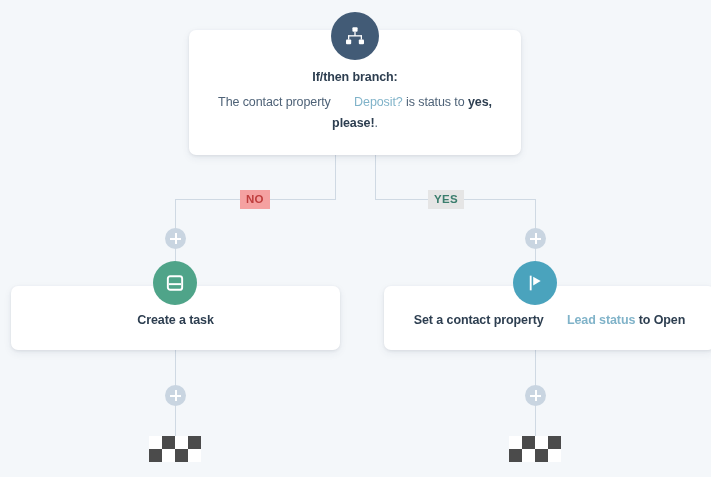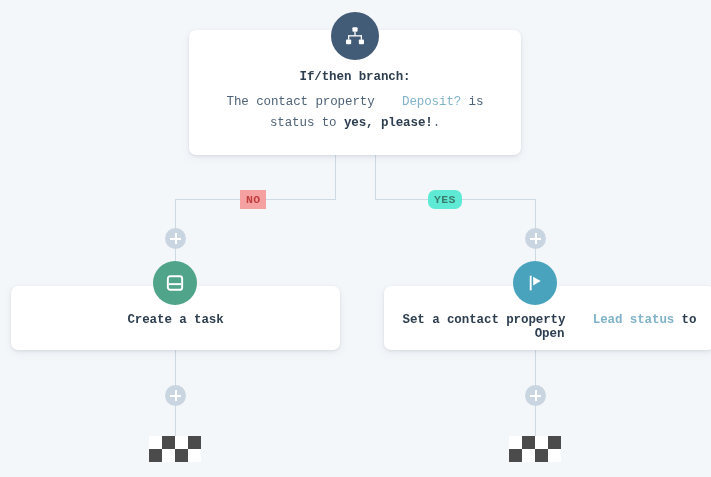"If/then branch:" #canvas { font-family: Liberation Mono, monospace -> none }
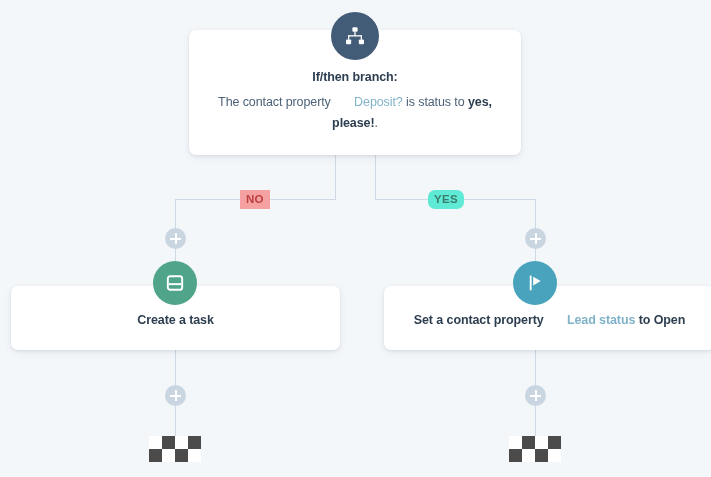"YES" .badge-yes { background: #5eead4 -> #e5e5e5; border-radius: 7px -> none }
